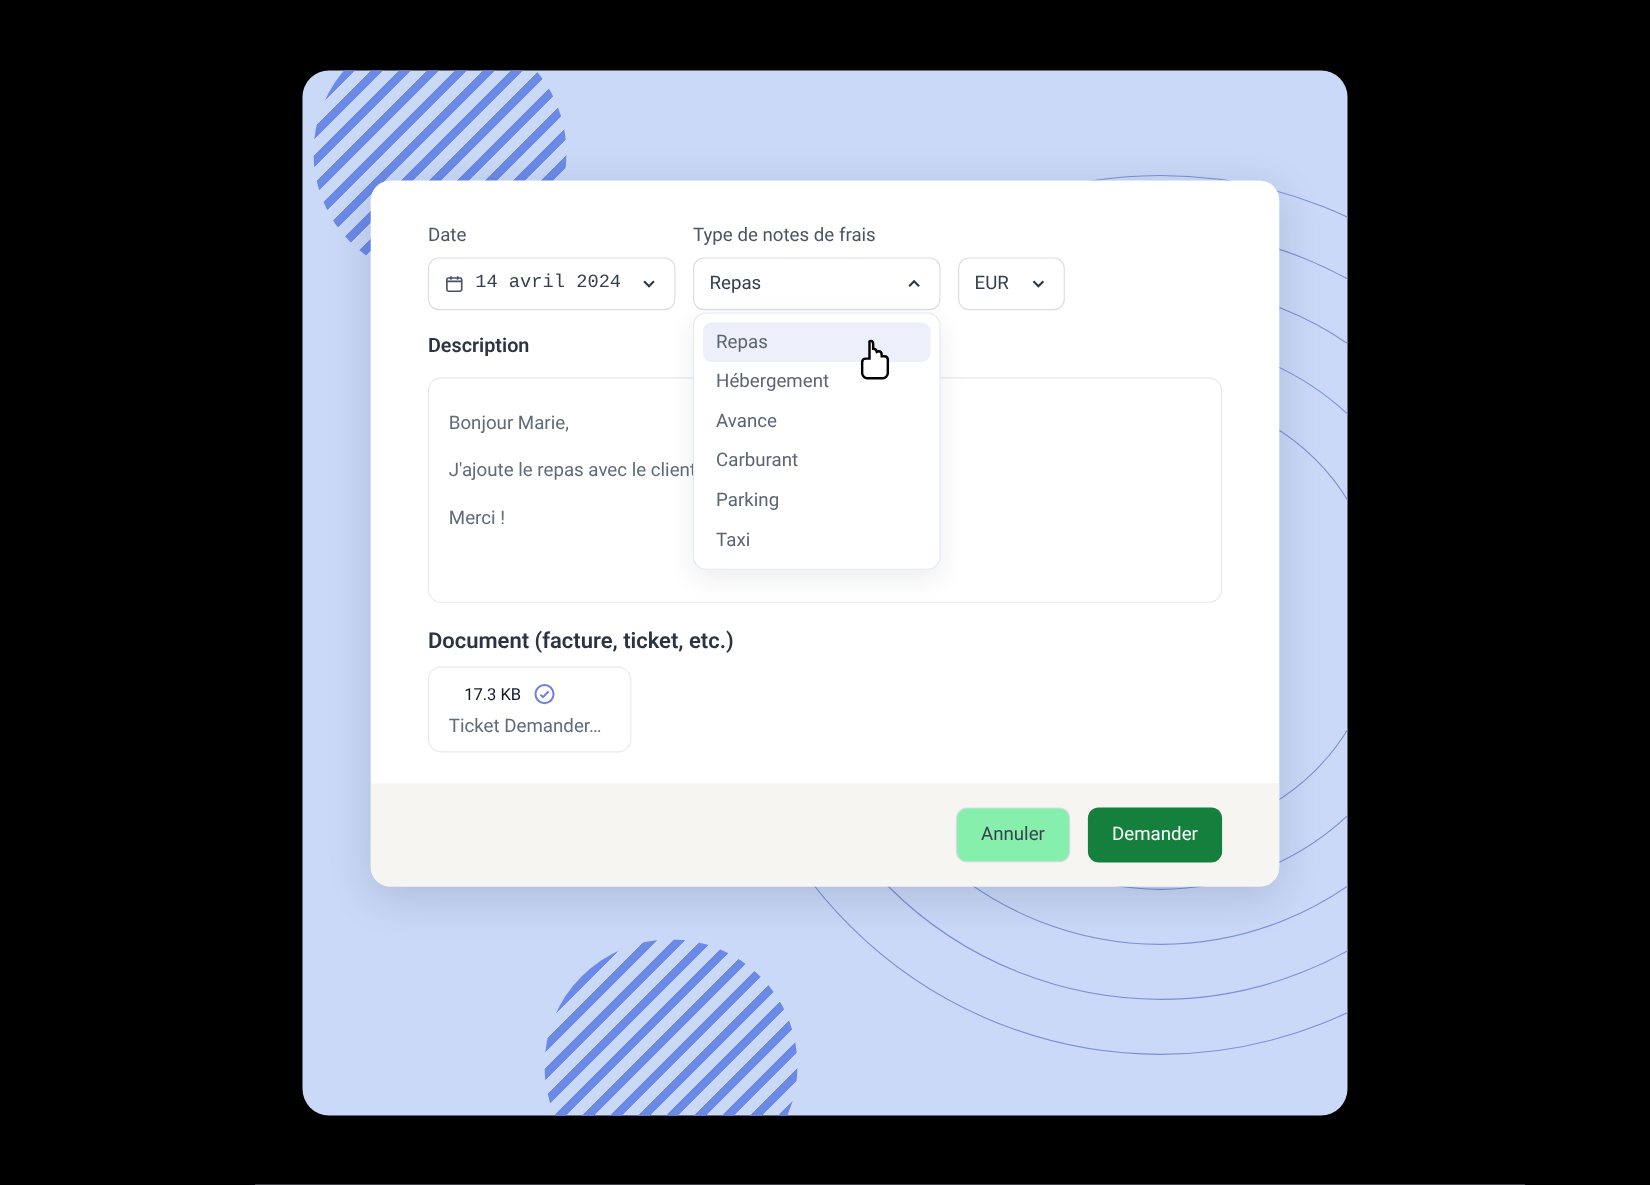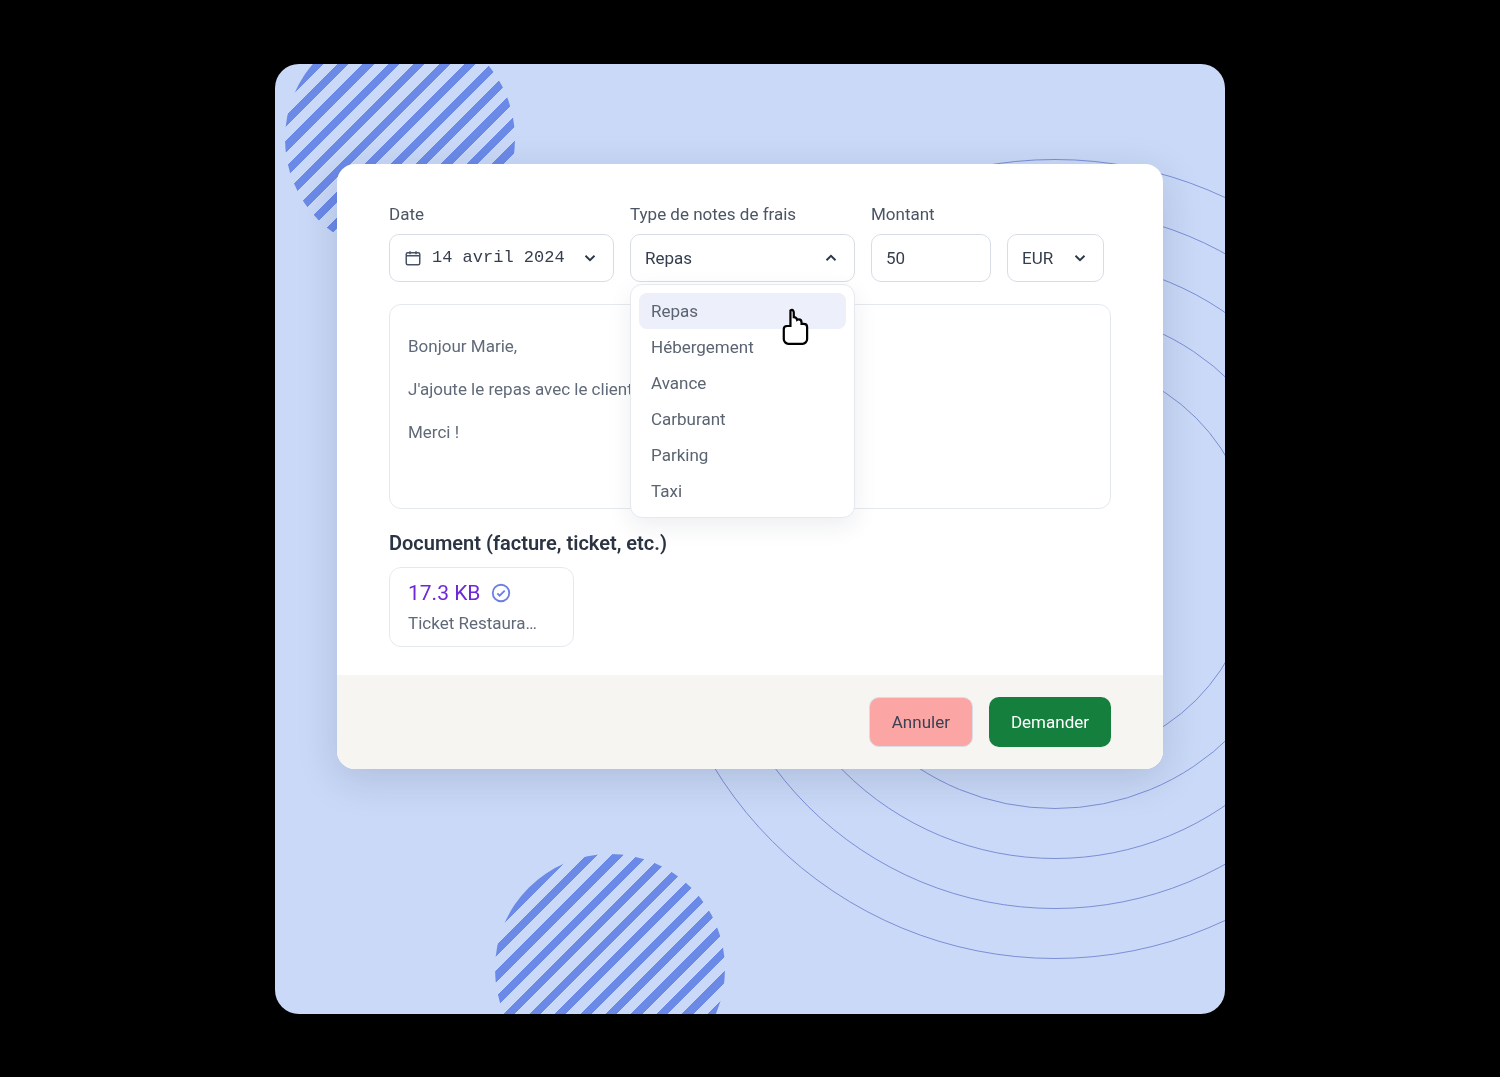"Montant" div.field { html: <div> <div>Montant</div> <div> <span>50</span> </div> </div> -> none }
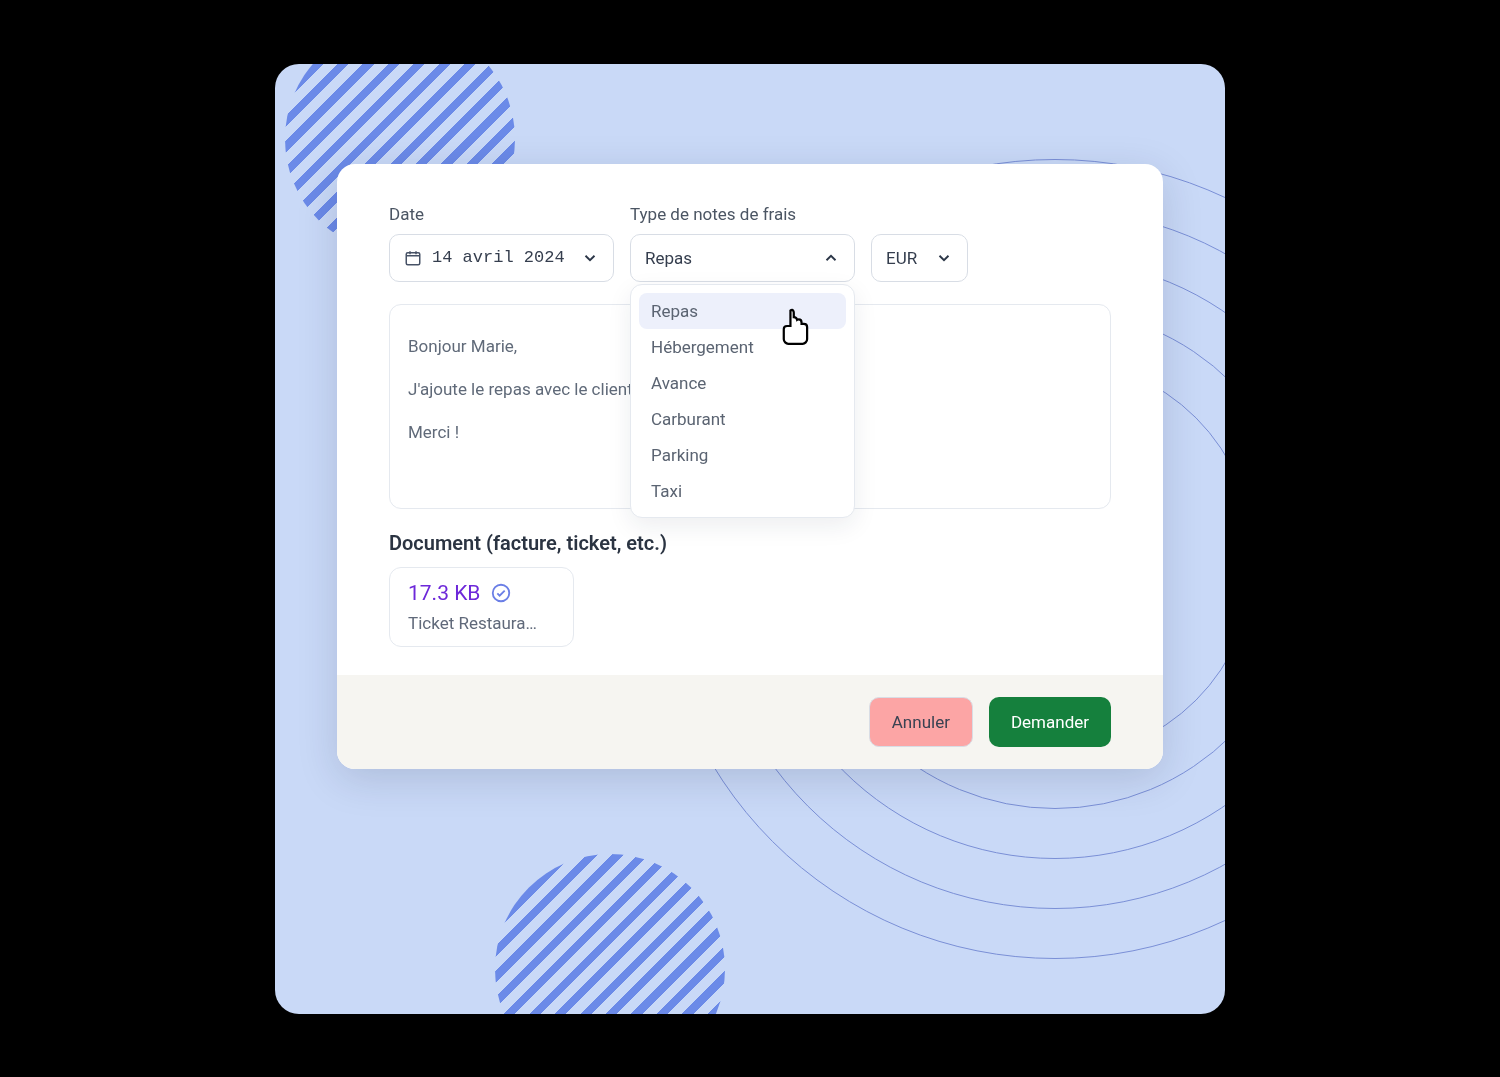"Description" div.desc-label { html: none -> <div>Description</div> }
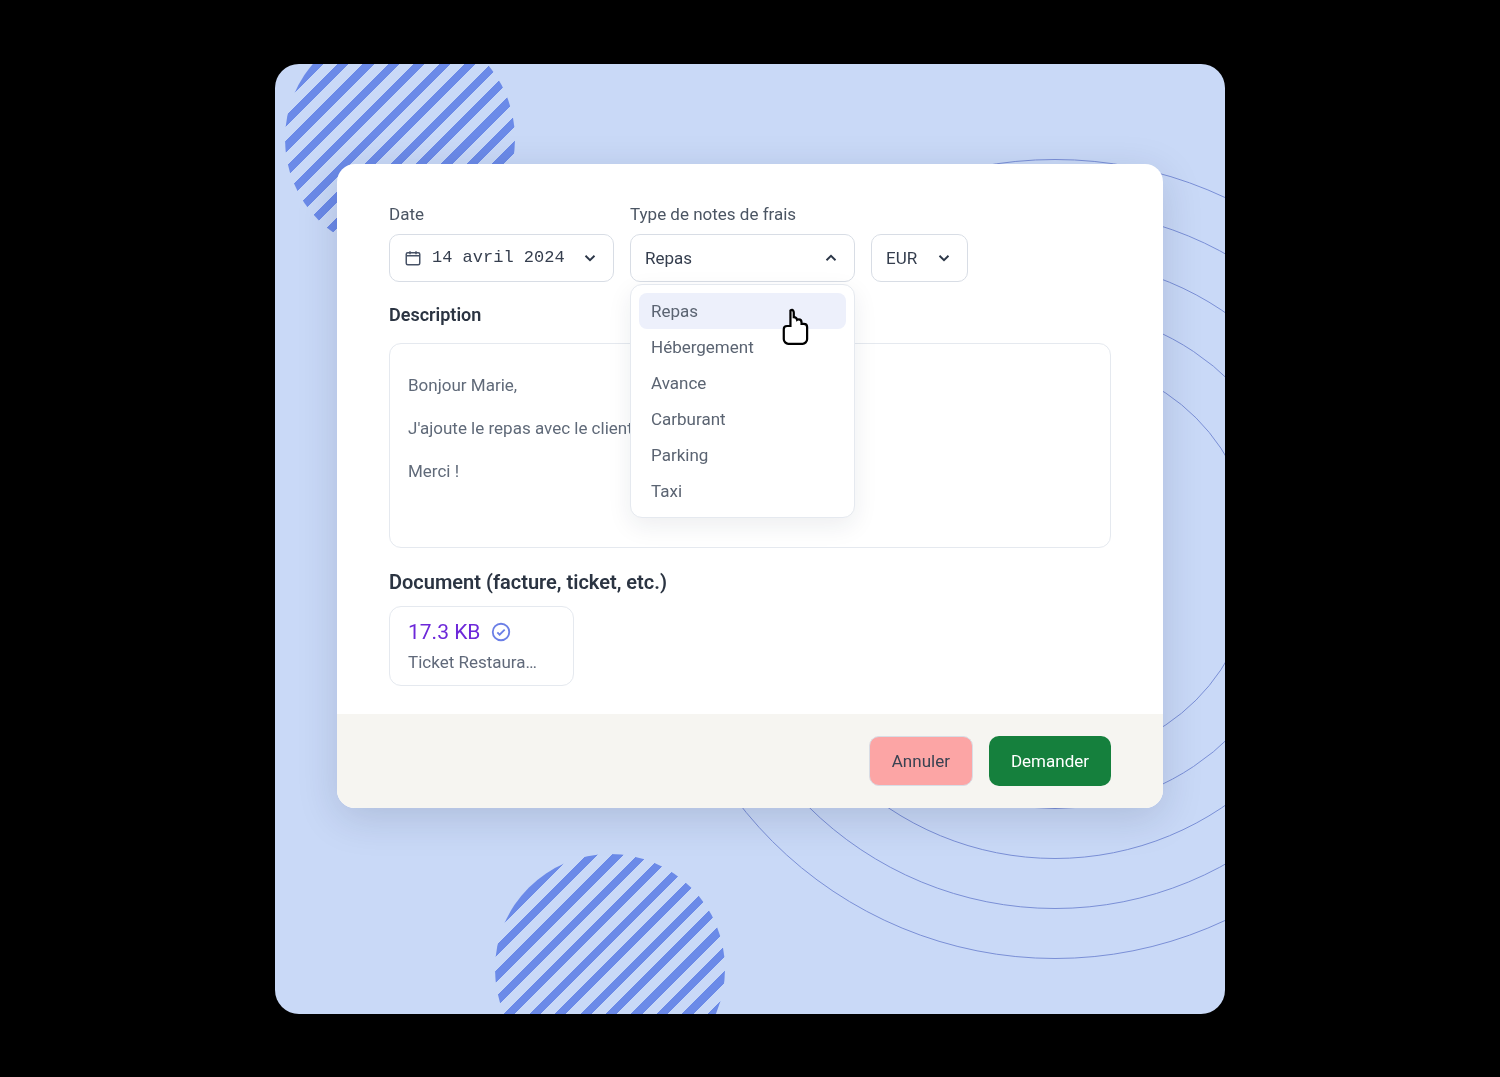"17.3 KB" .file-size { color: #6d28d9 -> #0f172a; font-size: 21px -> 15px; margin-left: none -> 14px }
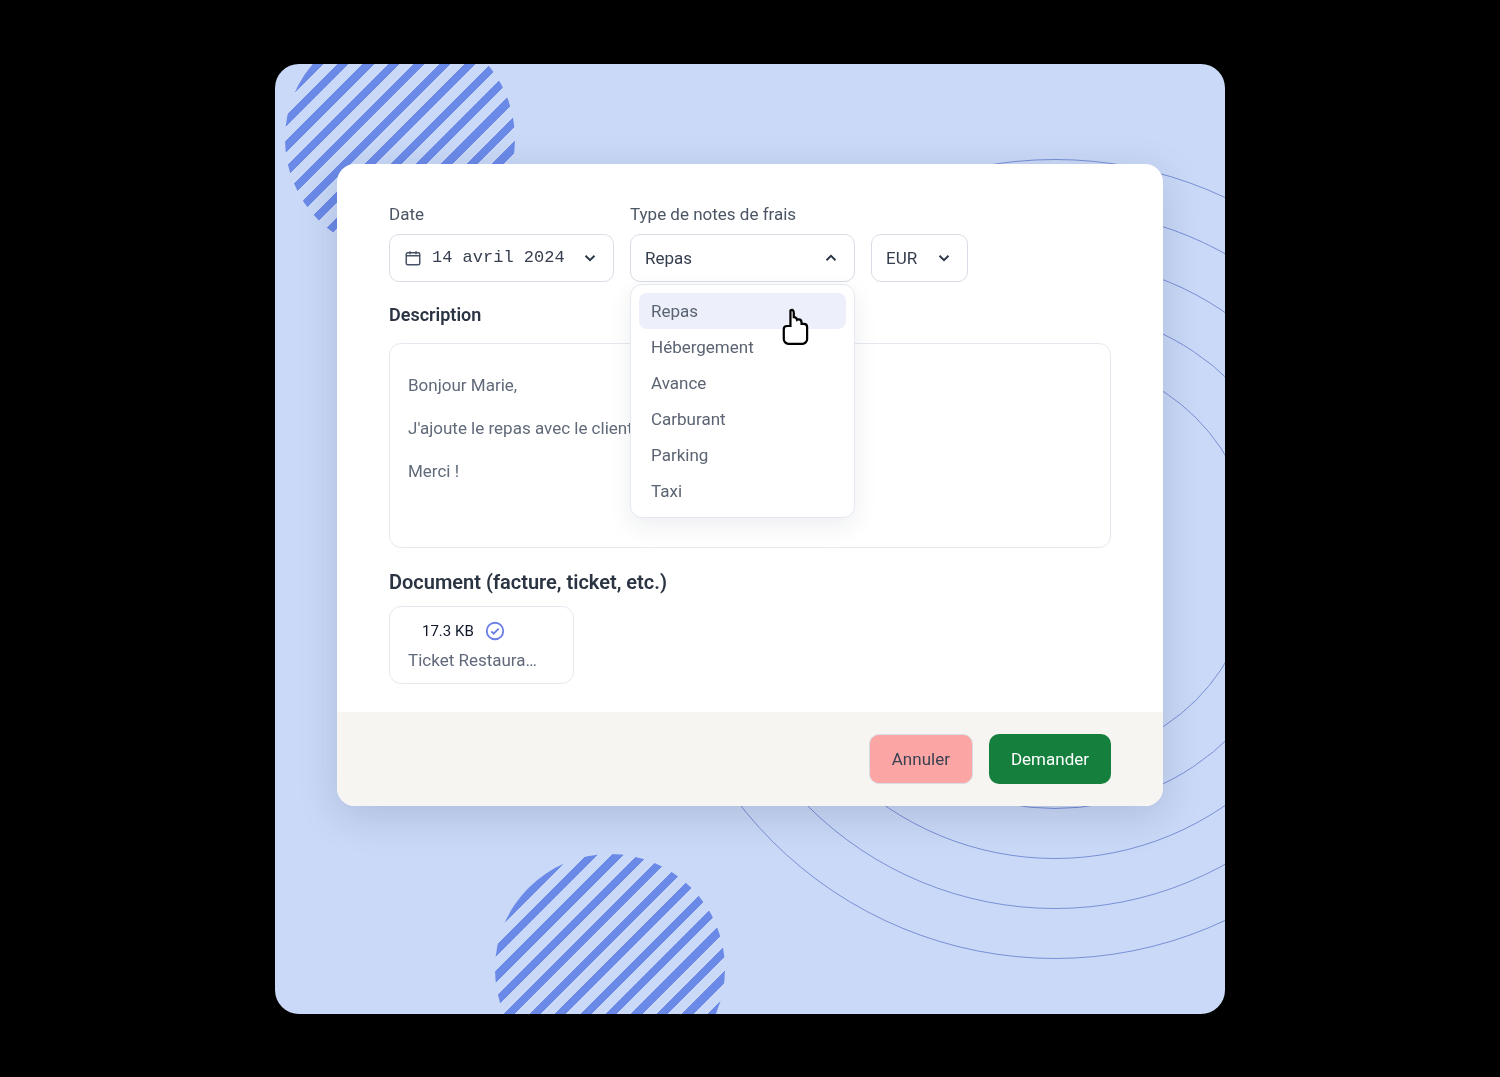"Ticket Restaura…" div.file-name { text: Restaura -> Demander }
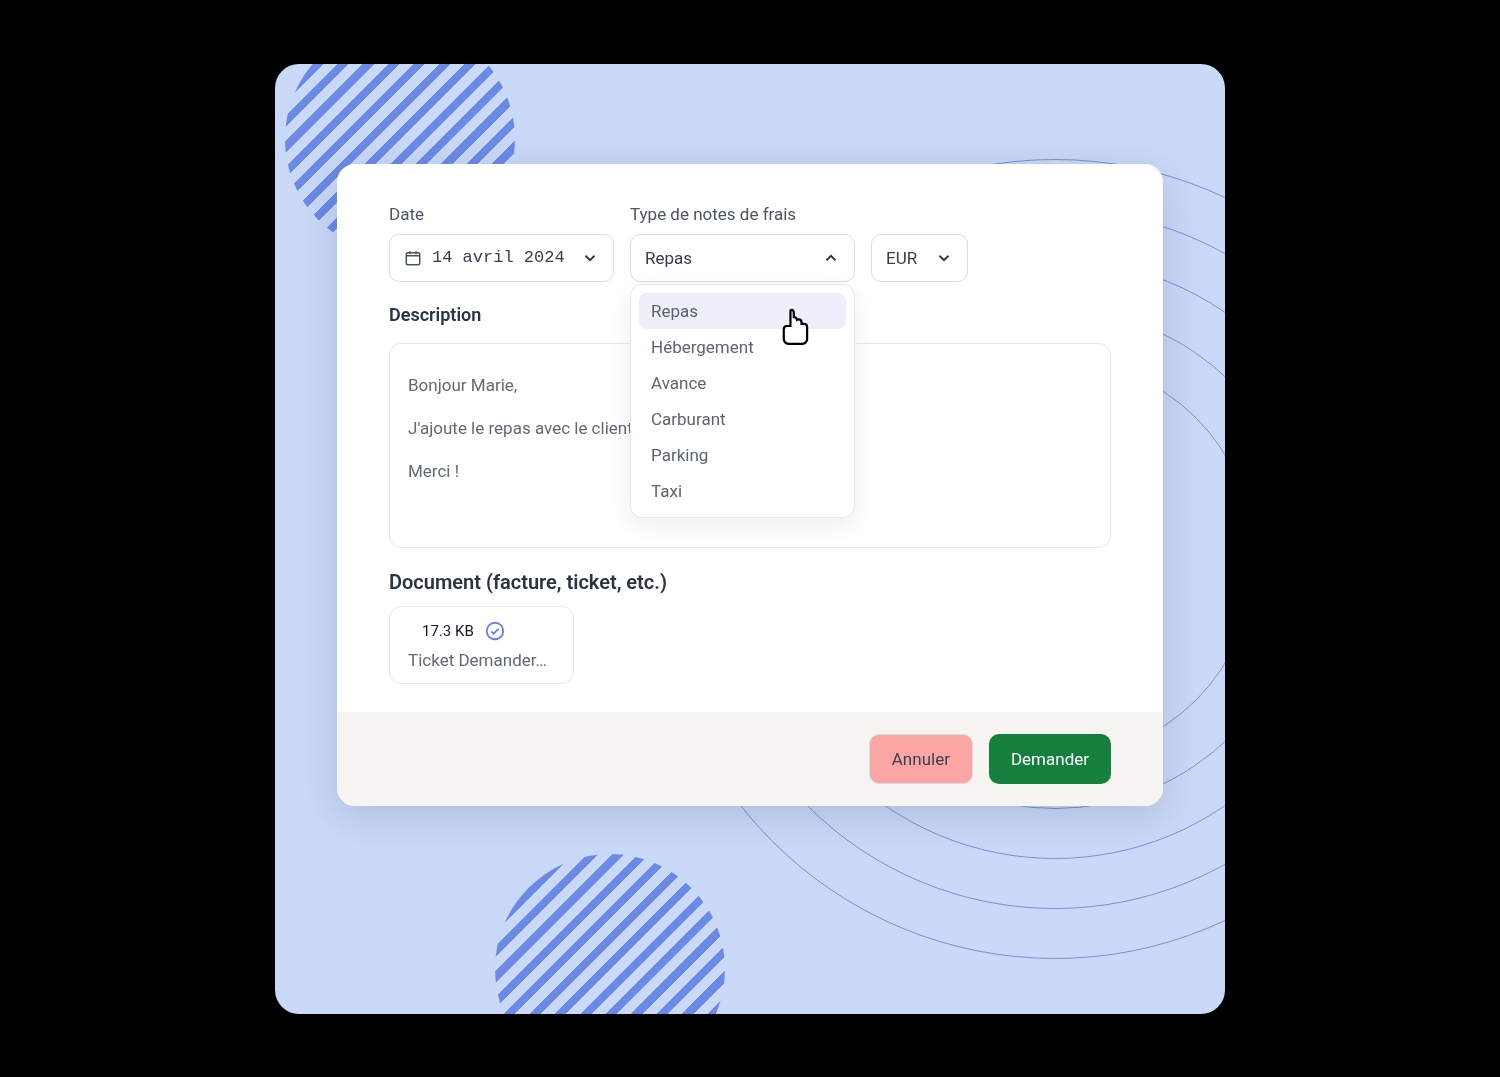"Annuler" .btn-secondary { background: #fca5a5 -> #86efac }
